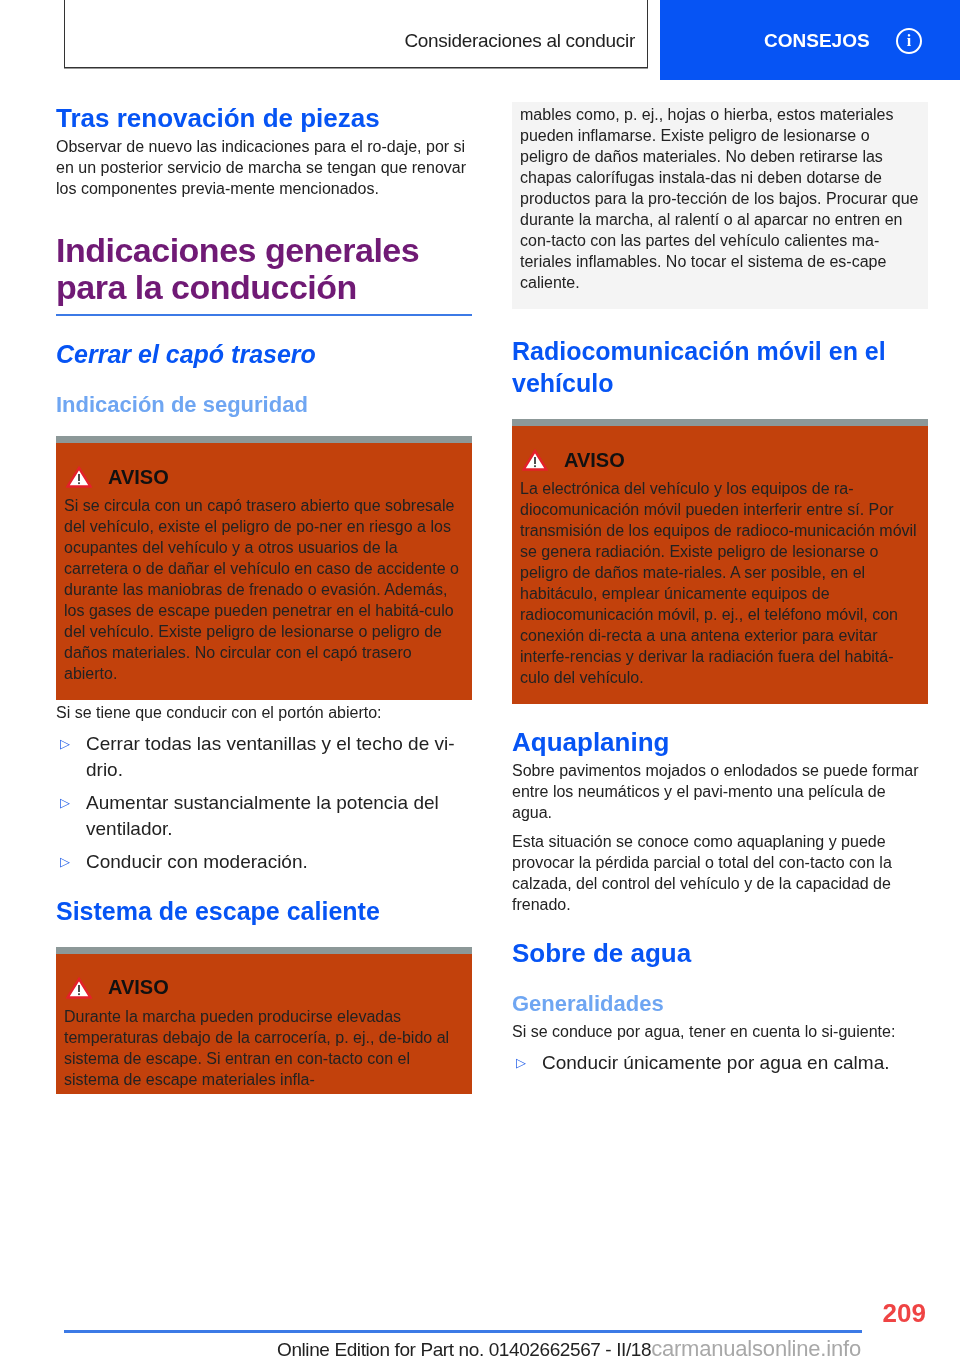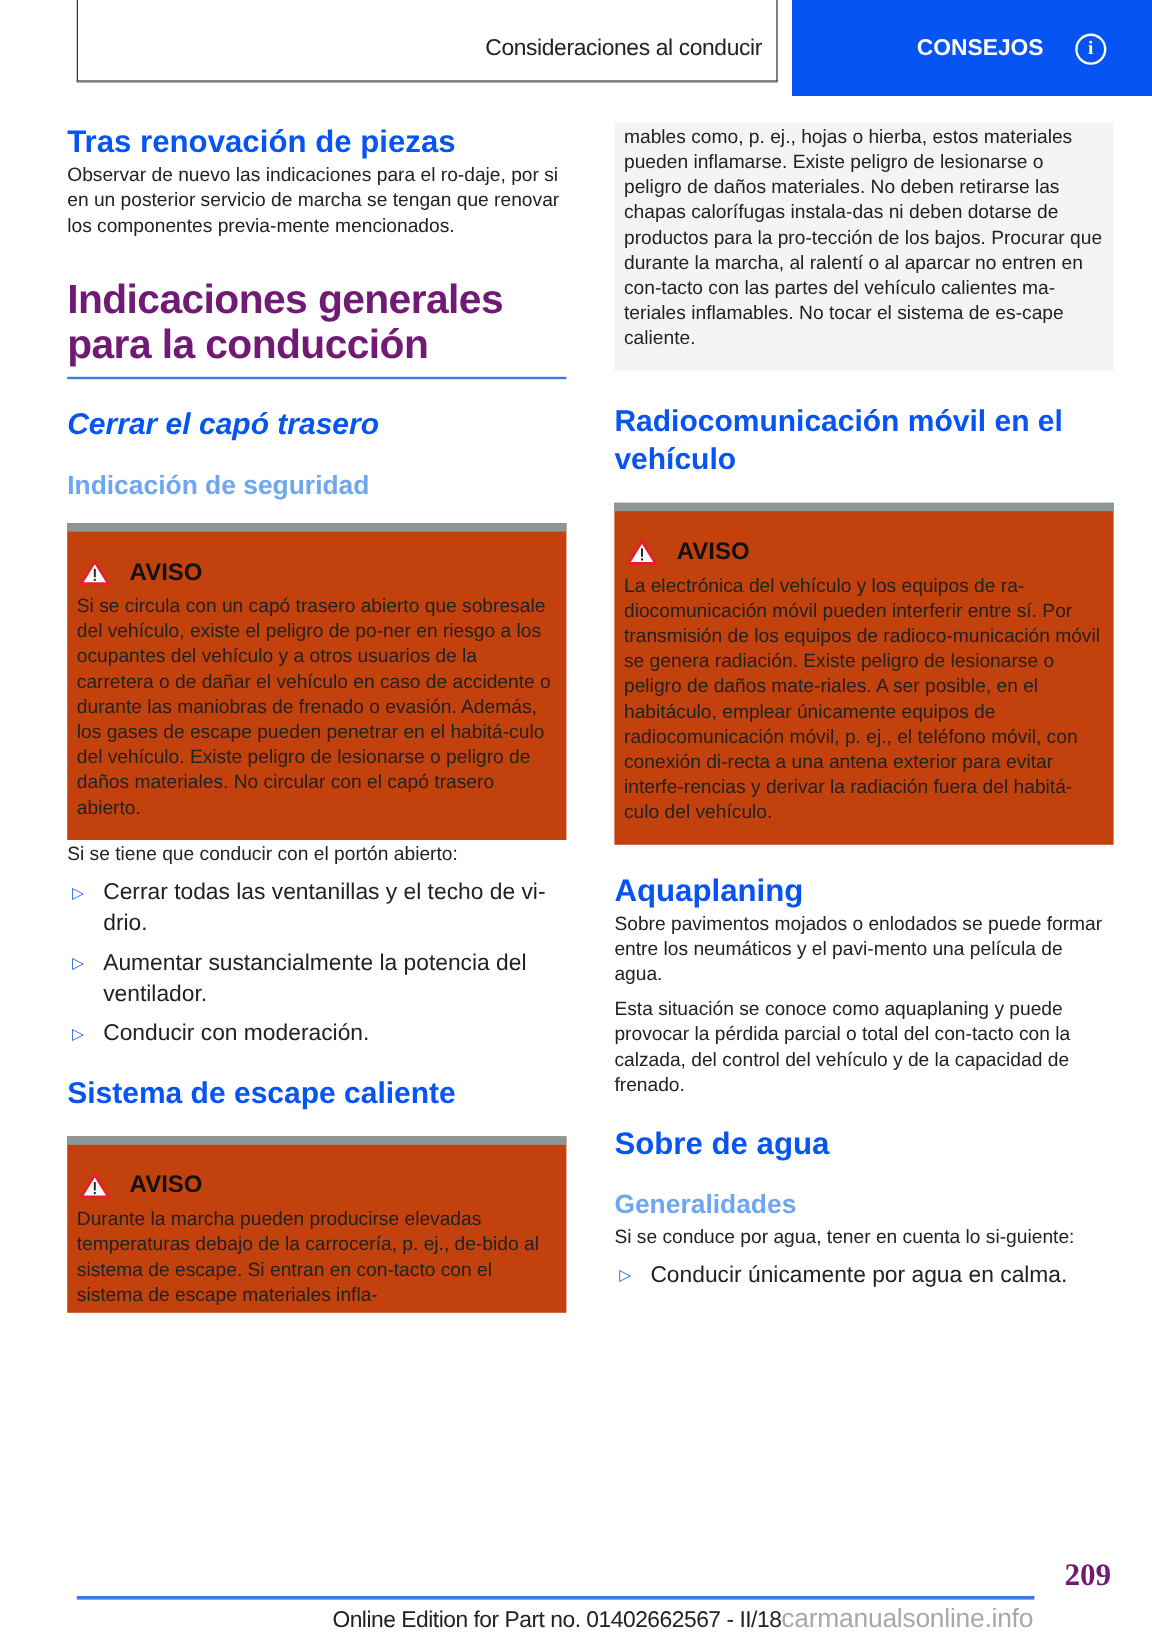"209" .page-no { color: #701a75 -> #ef4444; font-family: Liberation Serif, serif -> none }
